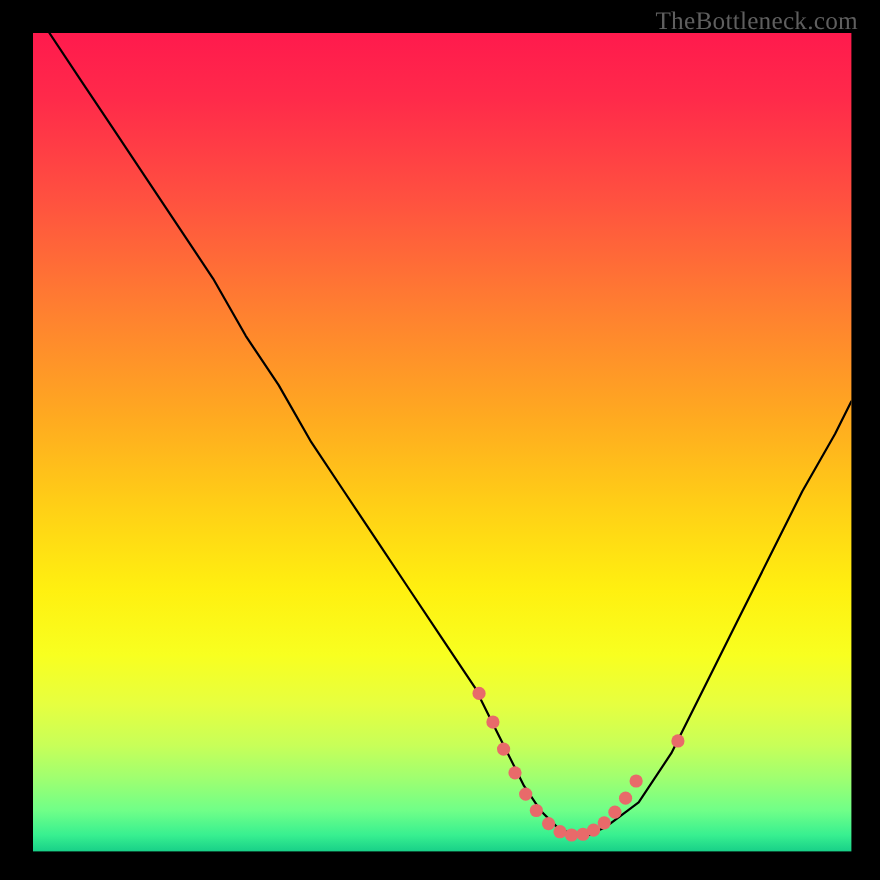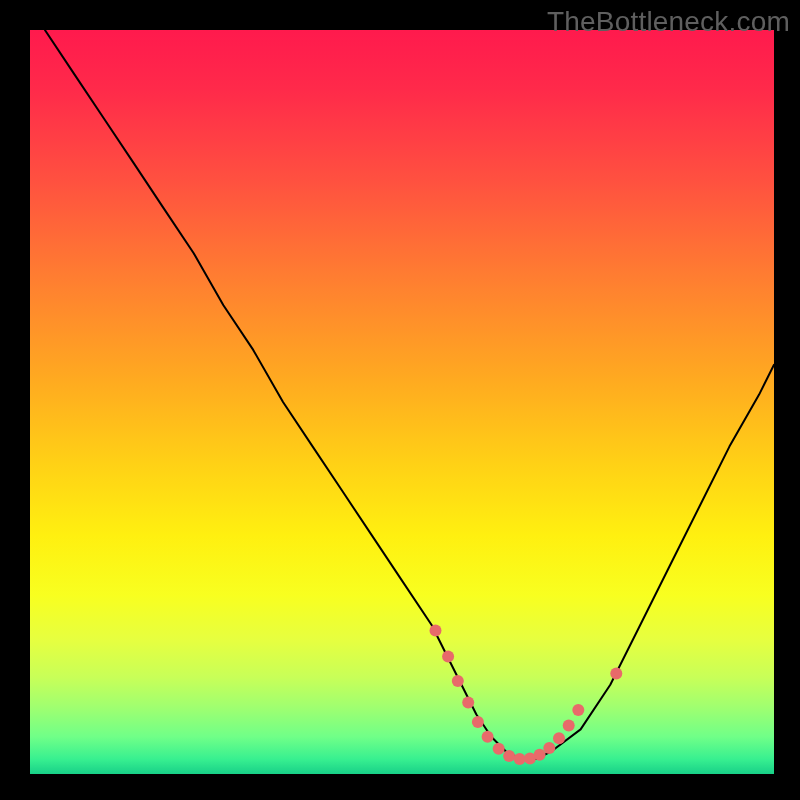"TheBottleneck.com" .watermark { font-family: none -> Liberation Serif, serif; font-size: 28px -> 23px; right: 10px -> 20px }
